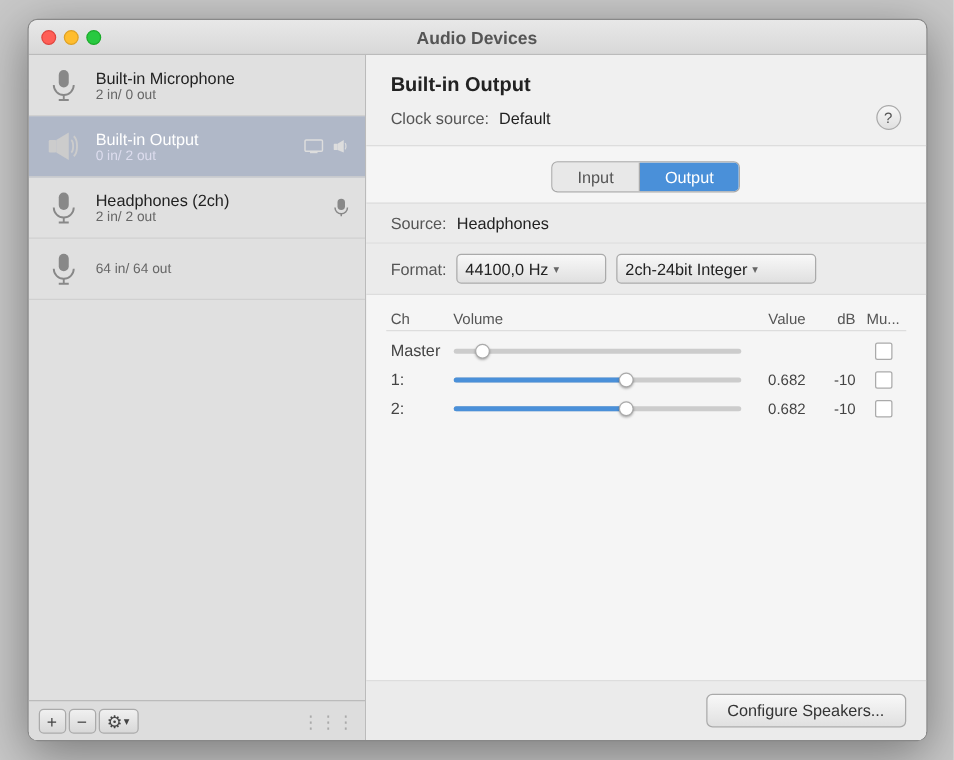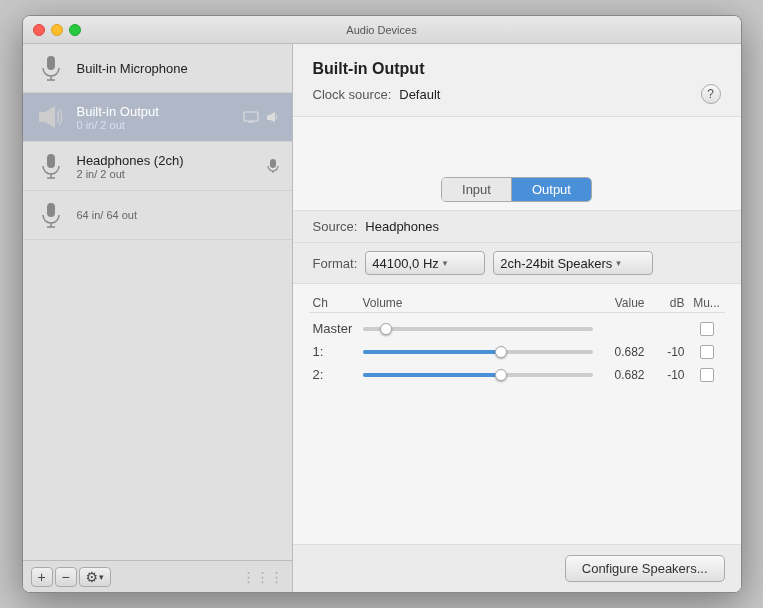"Audio Devices" .titlebar-title { font-size: 11px -> 14px; font-weight: 400 -> 700 }
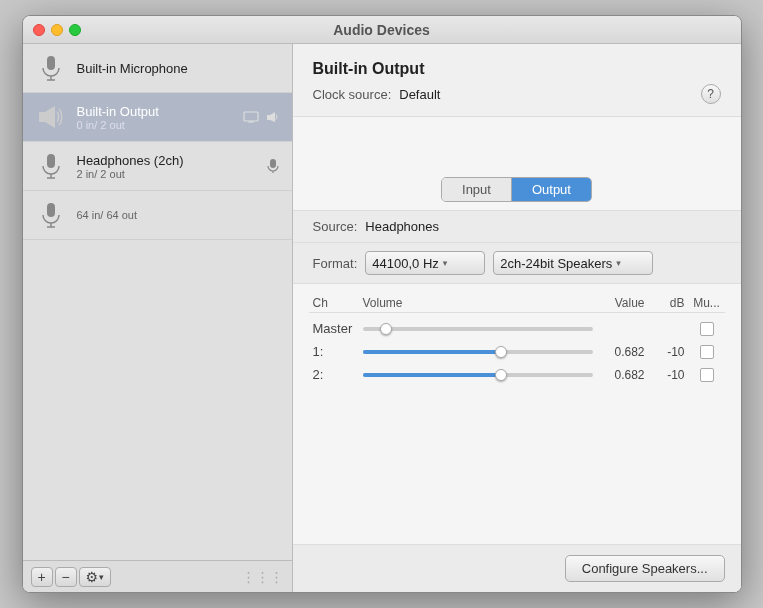"2 in/ 0 out" div.device-channels { html: none -> <div>2 in/ 0 out</div> }
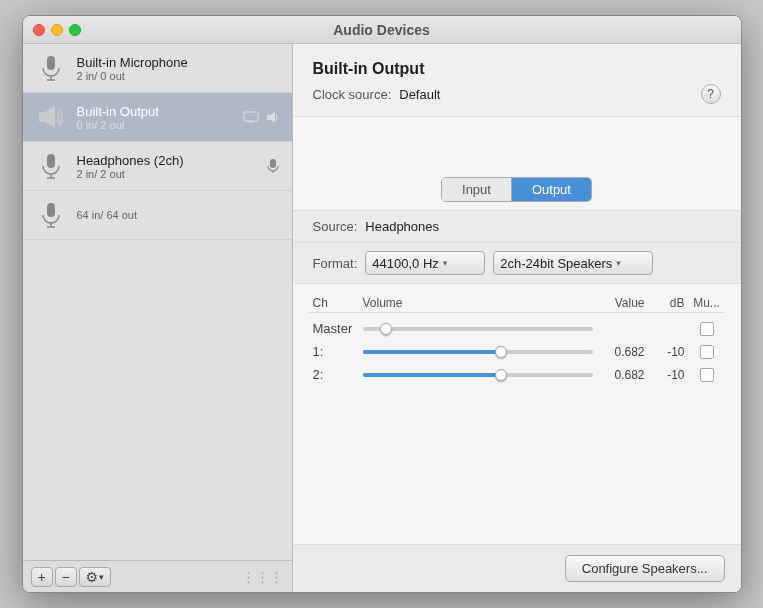"Input" .tab-group { margin-top: 48px -> none }
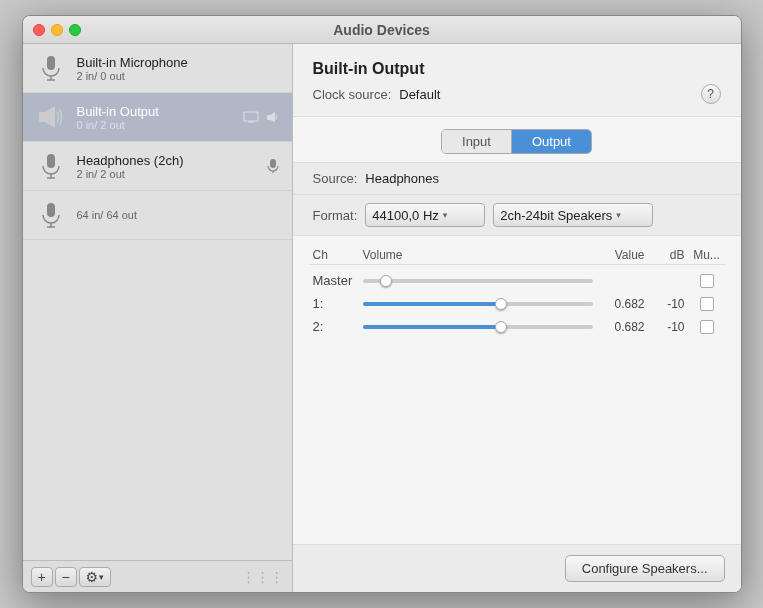"2ch-24bit Speakers" span { text: Speakers -> Integer }
